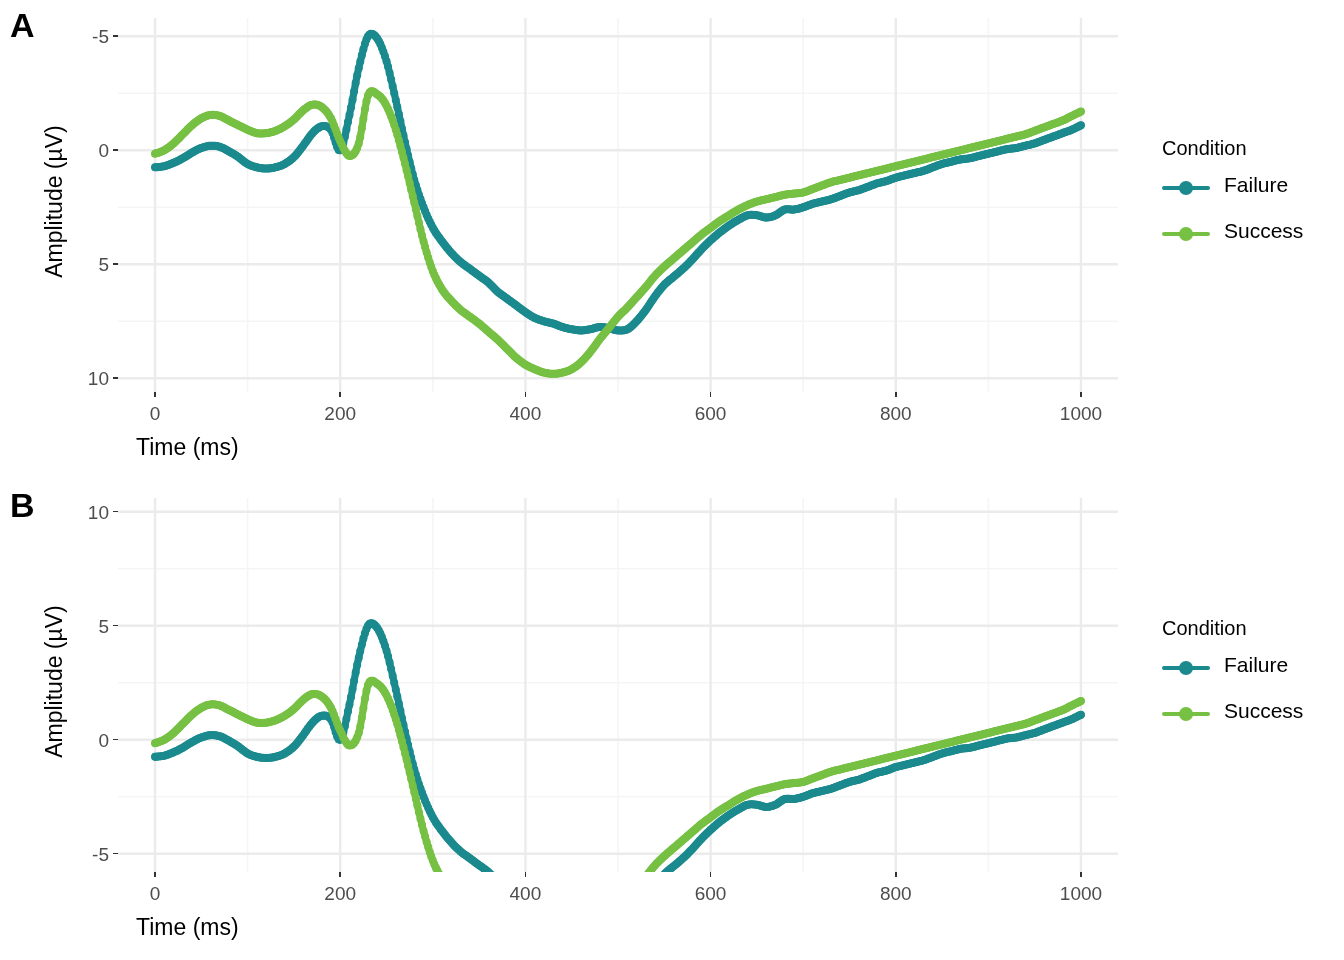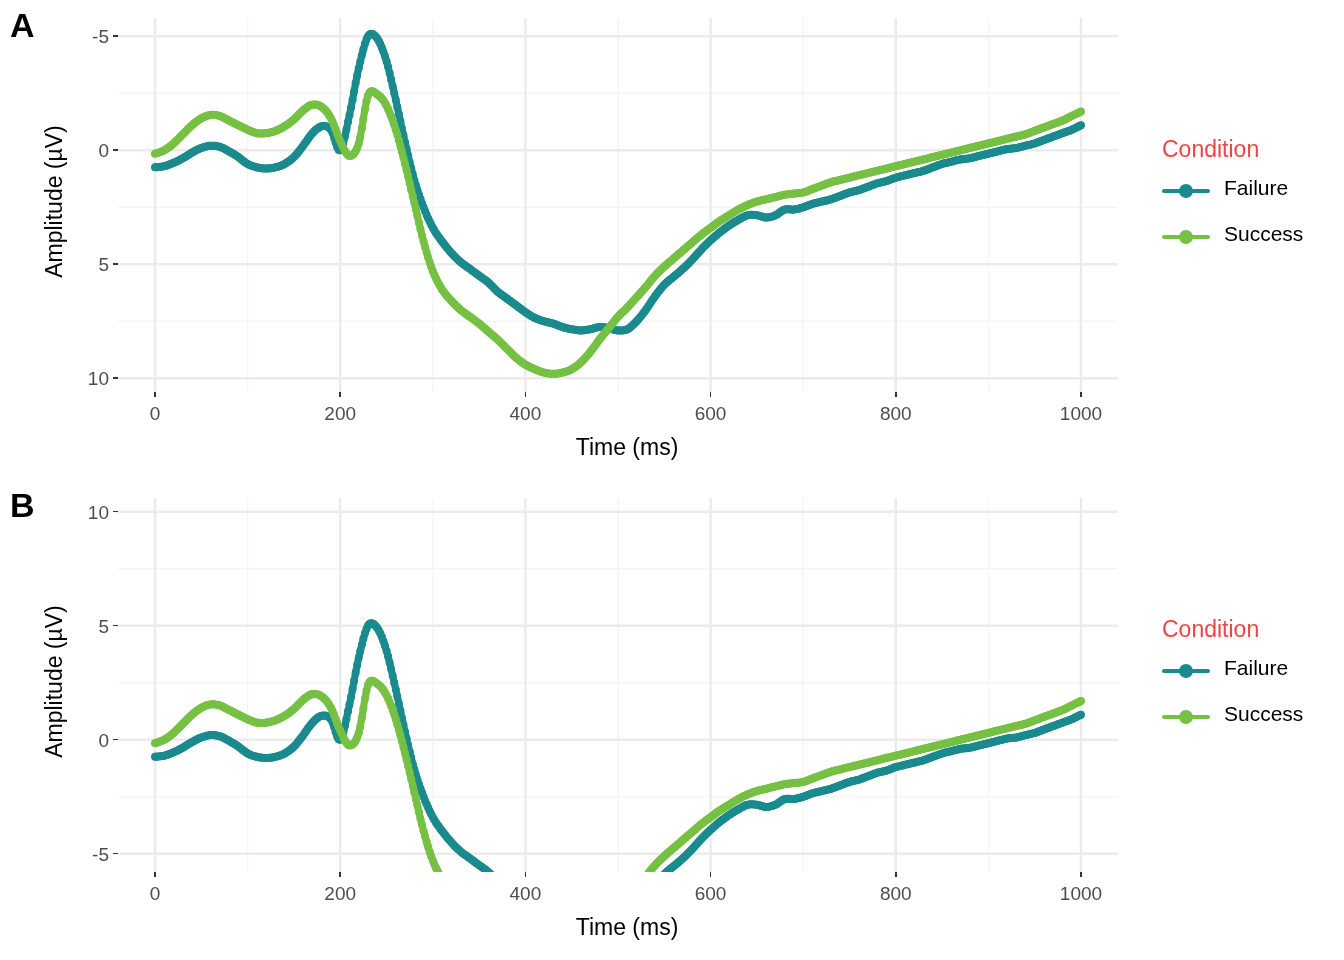"Condition" .legend-title { color: #ef4444 -> #000000; font-size: 23px -> 20px }
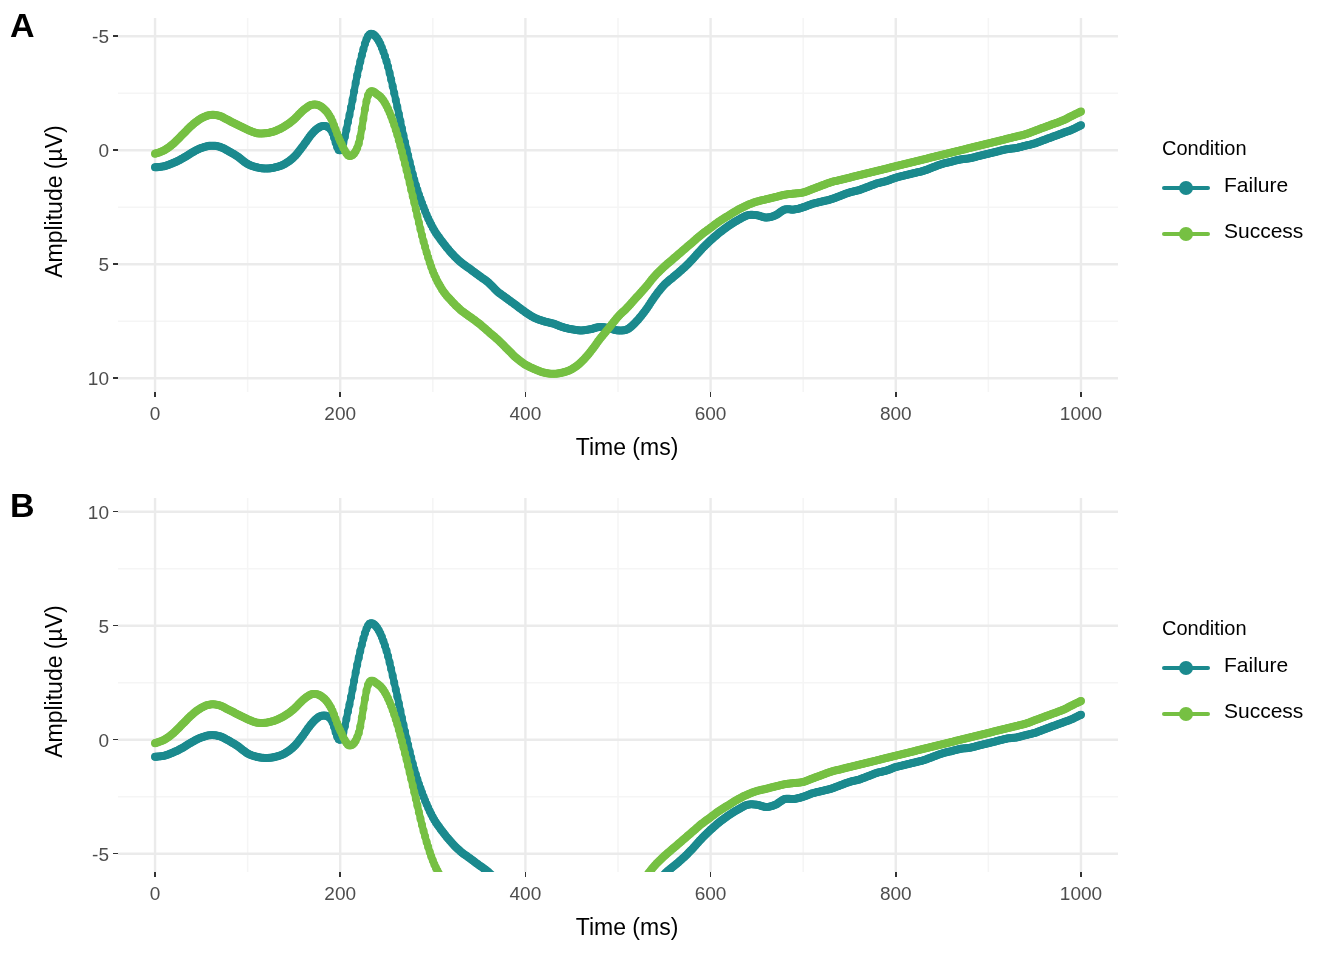"Time (ms)" .xlab { text-align: center -> none }
